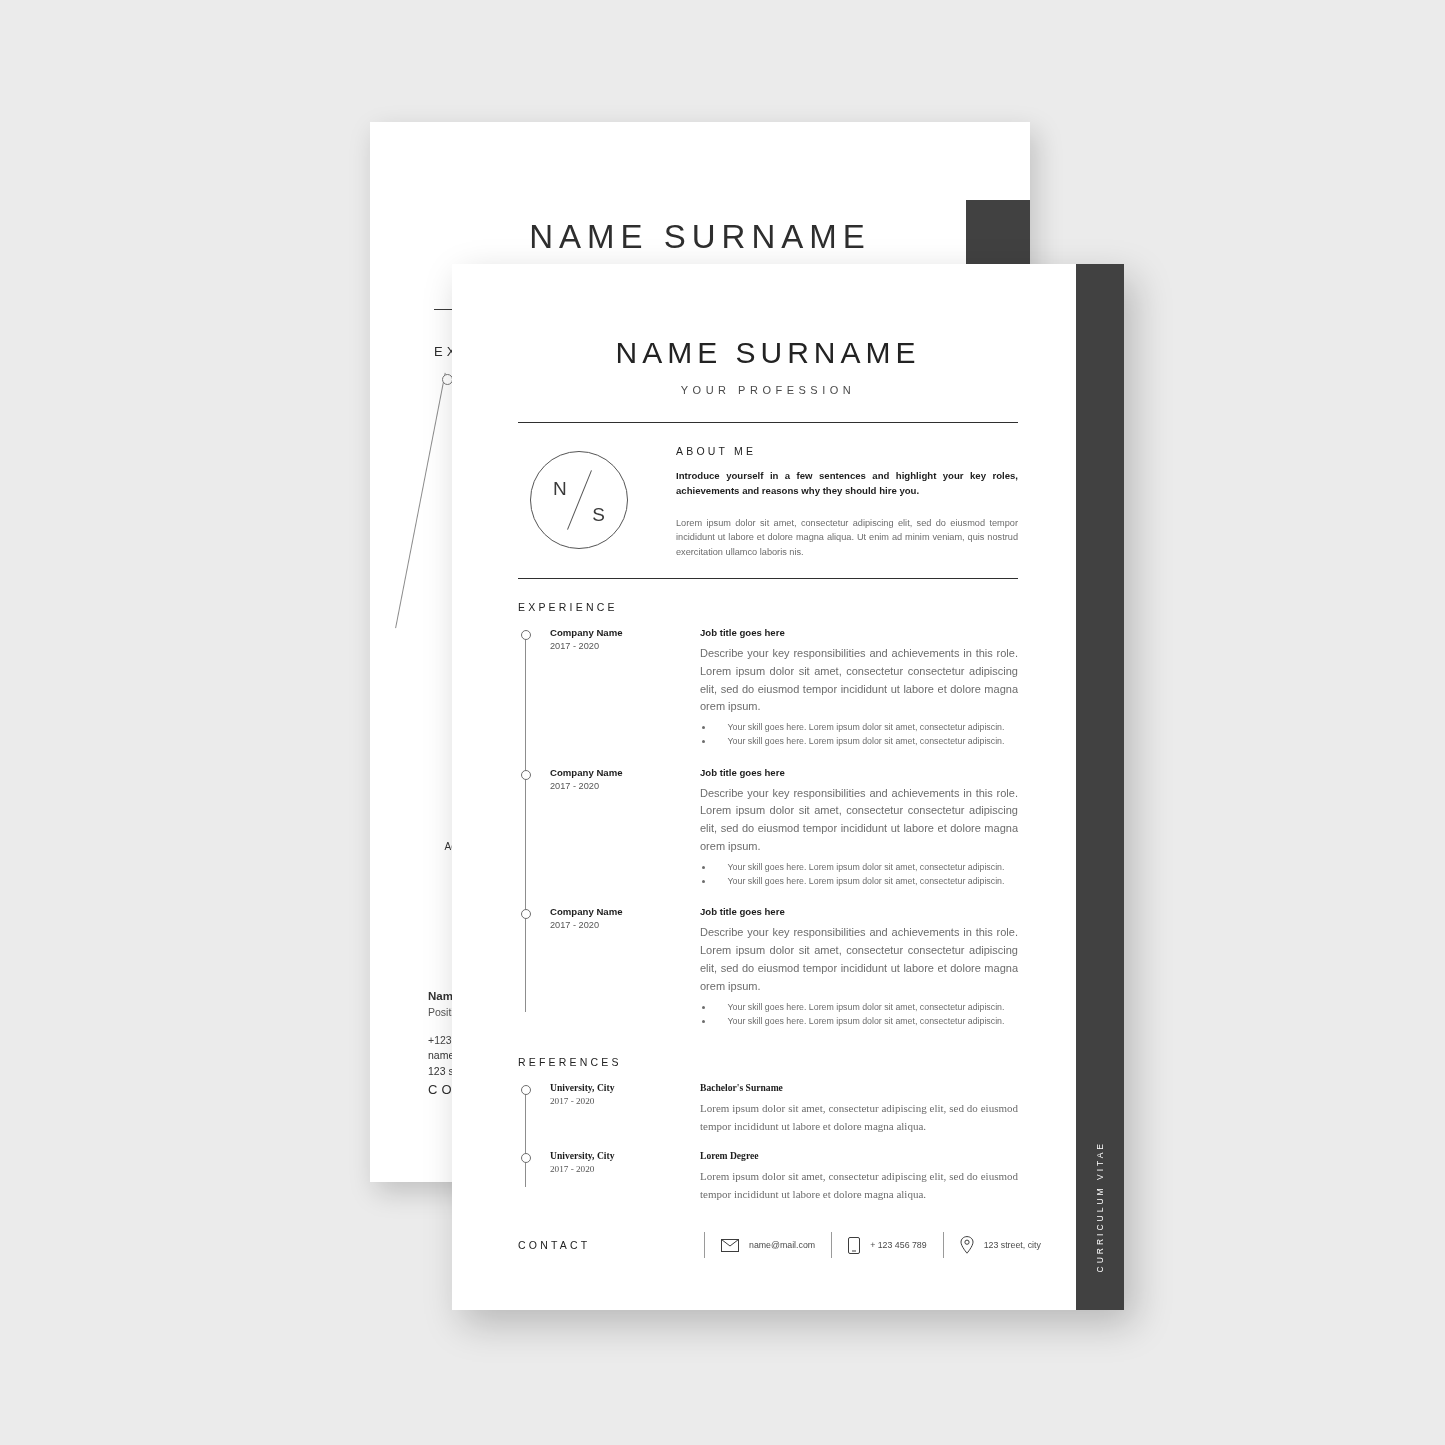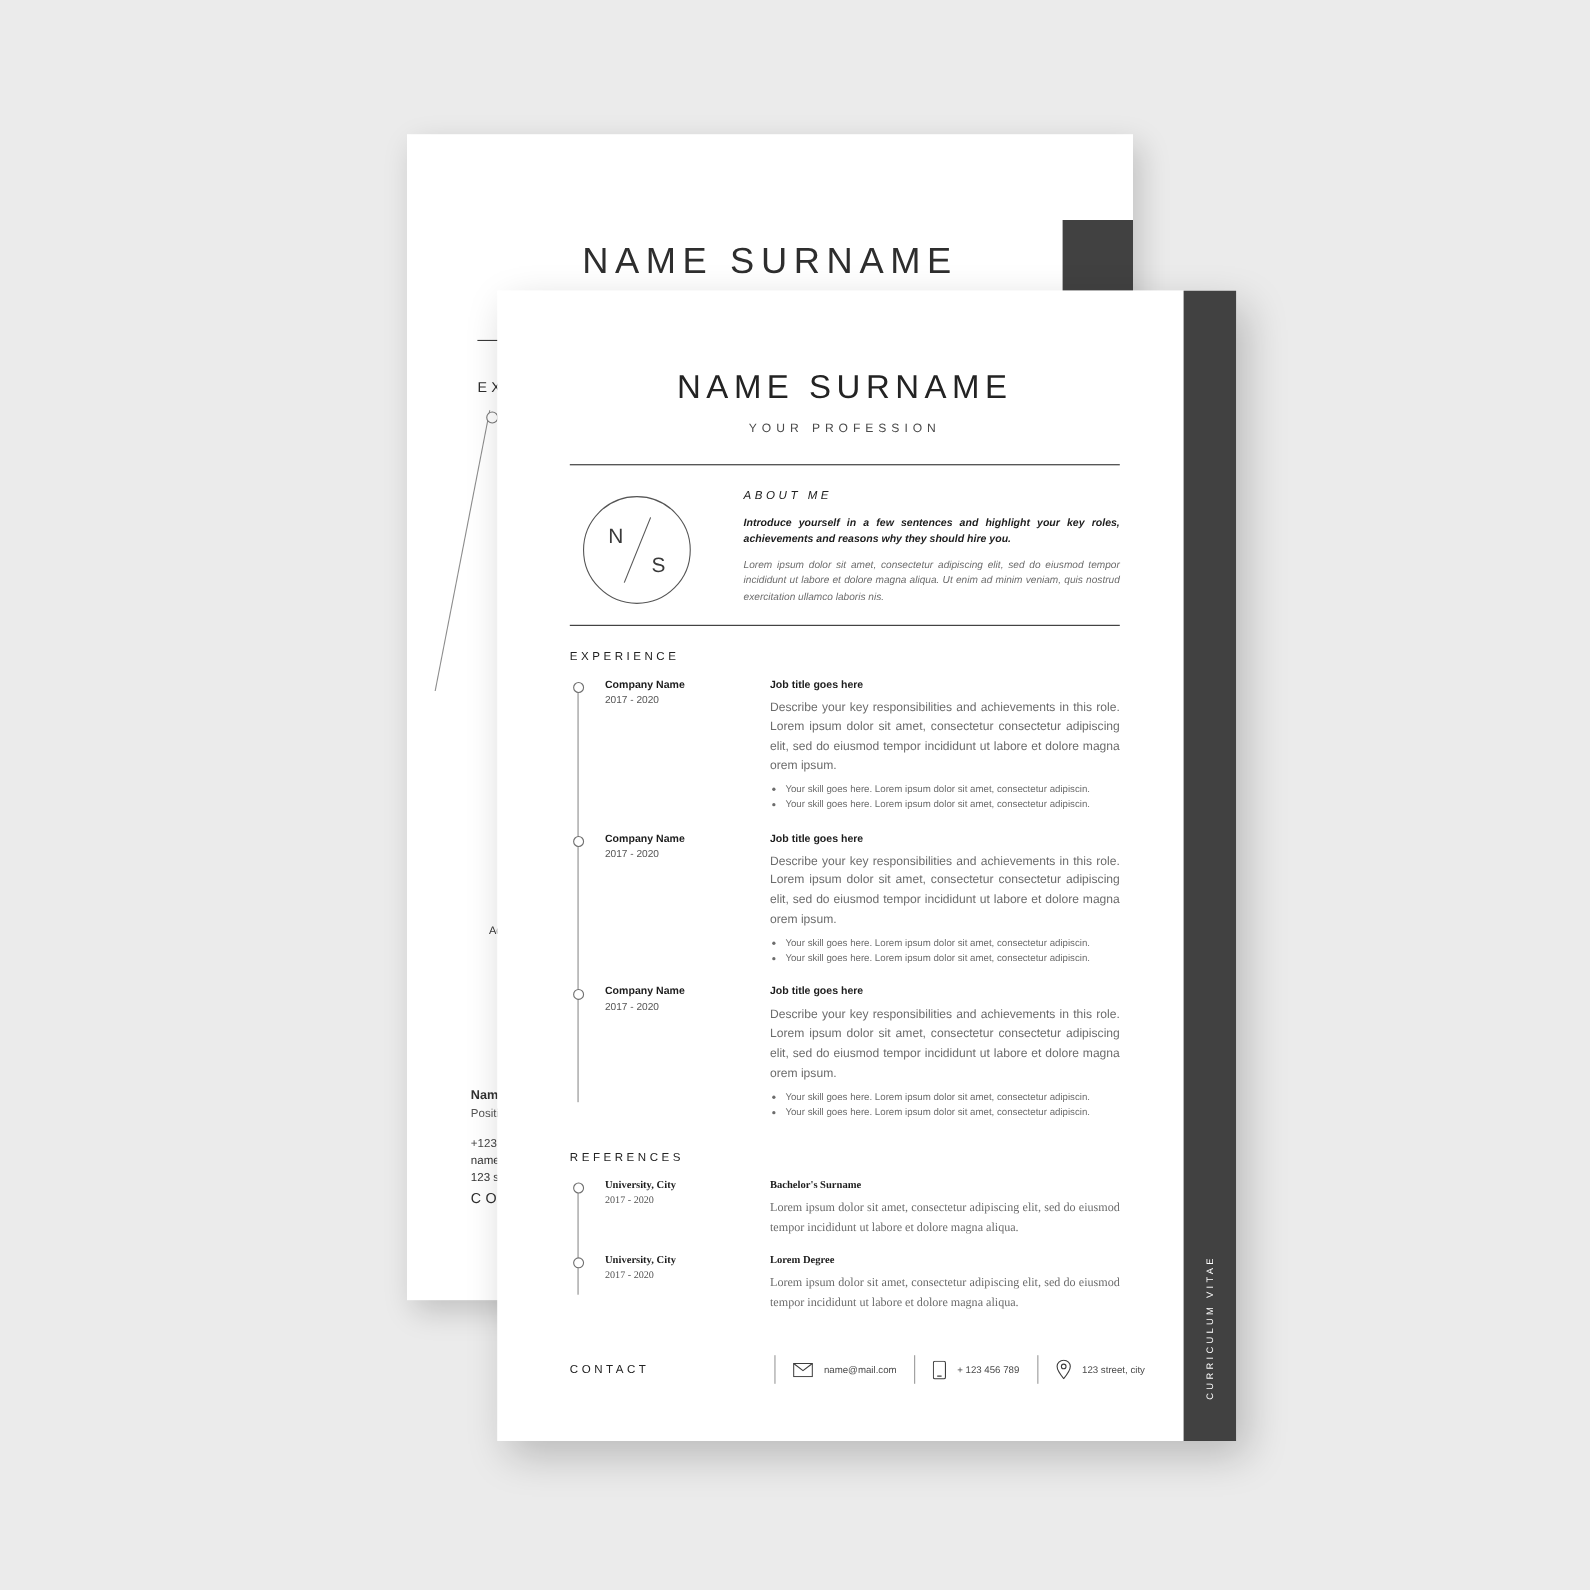"ABOUT ME" .about-text { font-style: italic -> none }
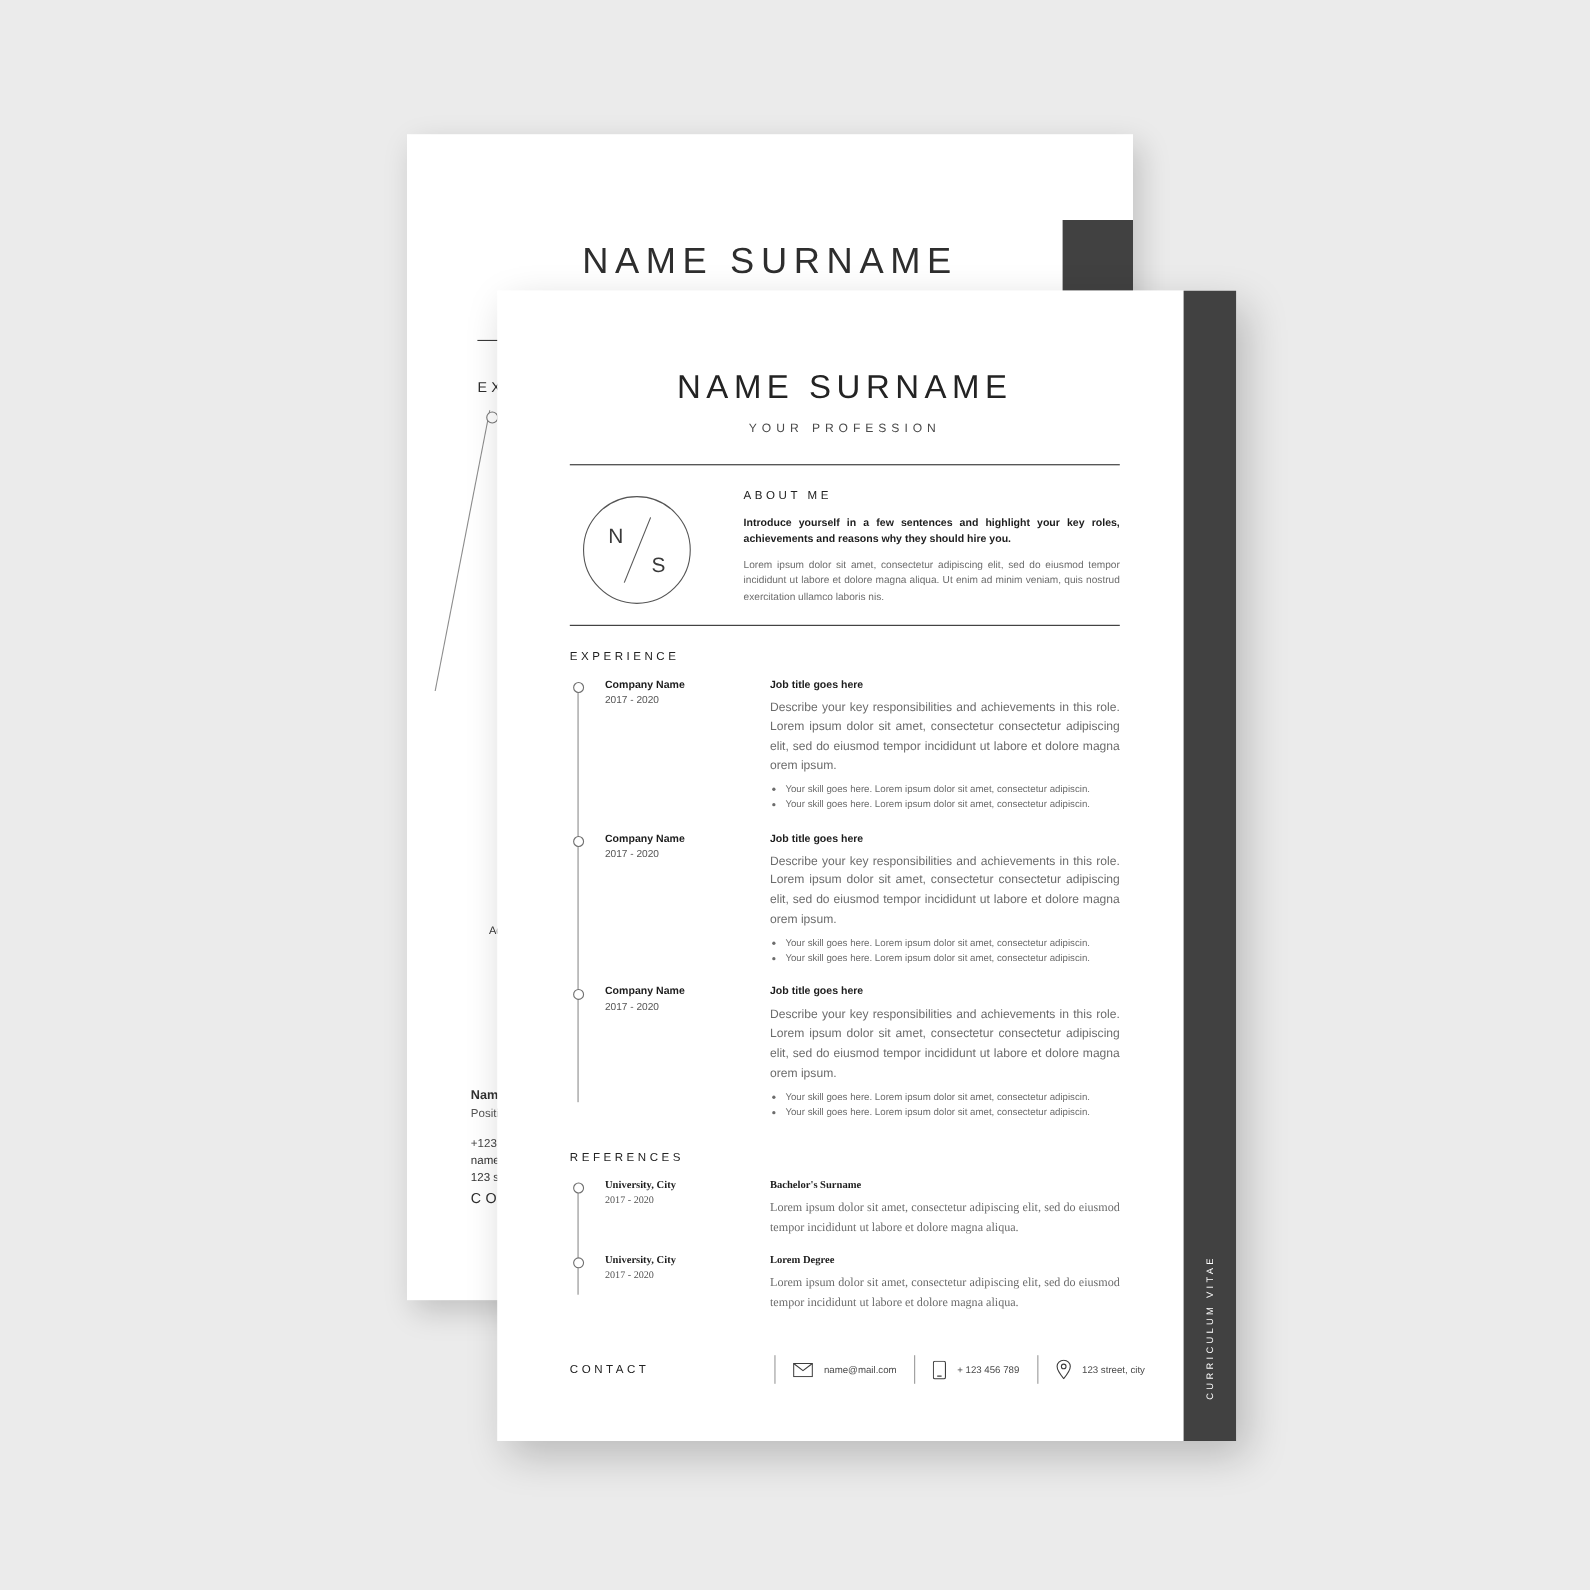"Introduce yourself in a few" .about-lead { margin-bottom: 7px -> 17px }
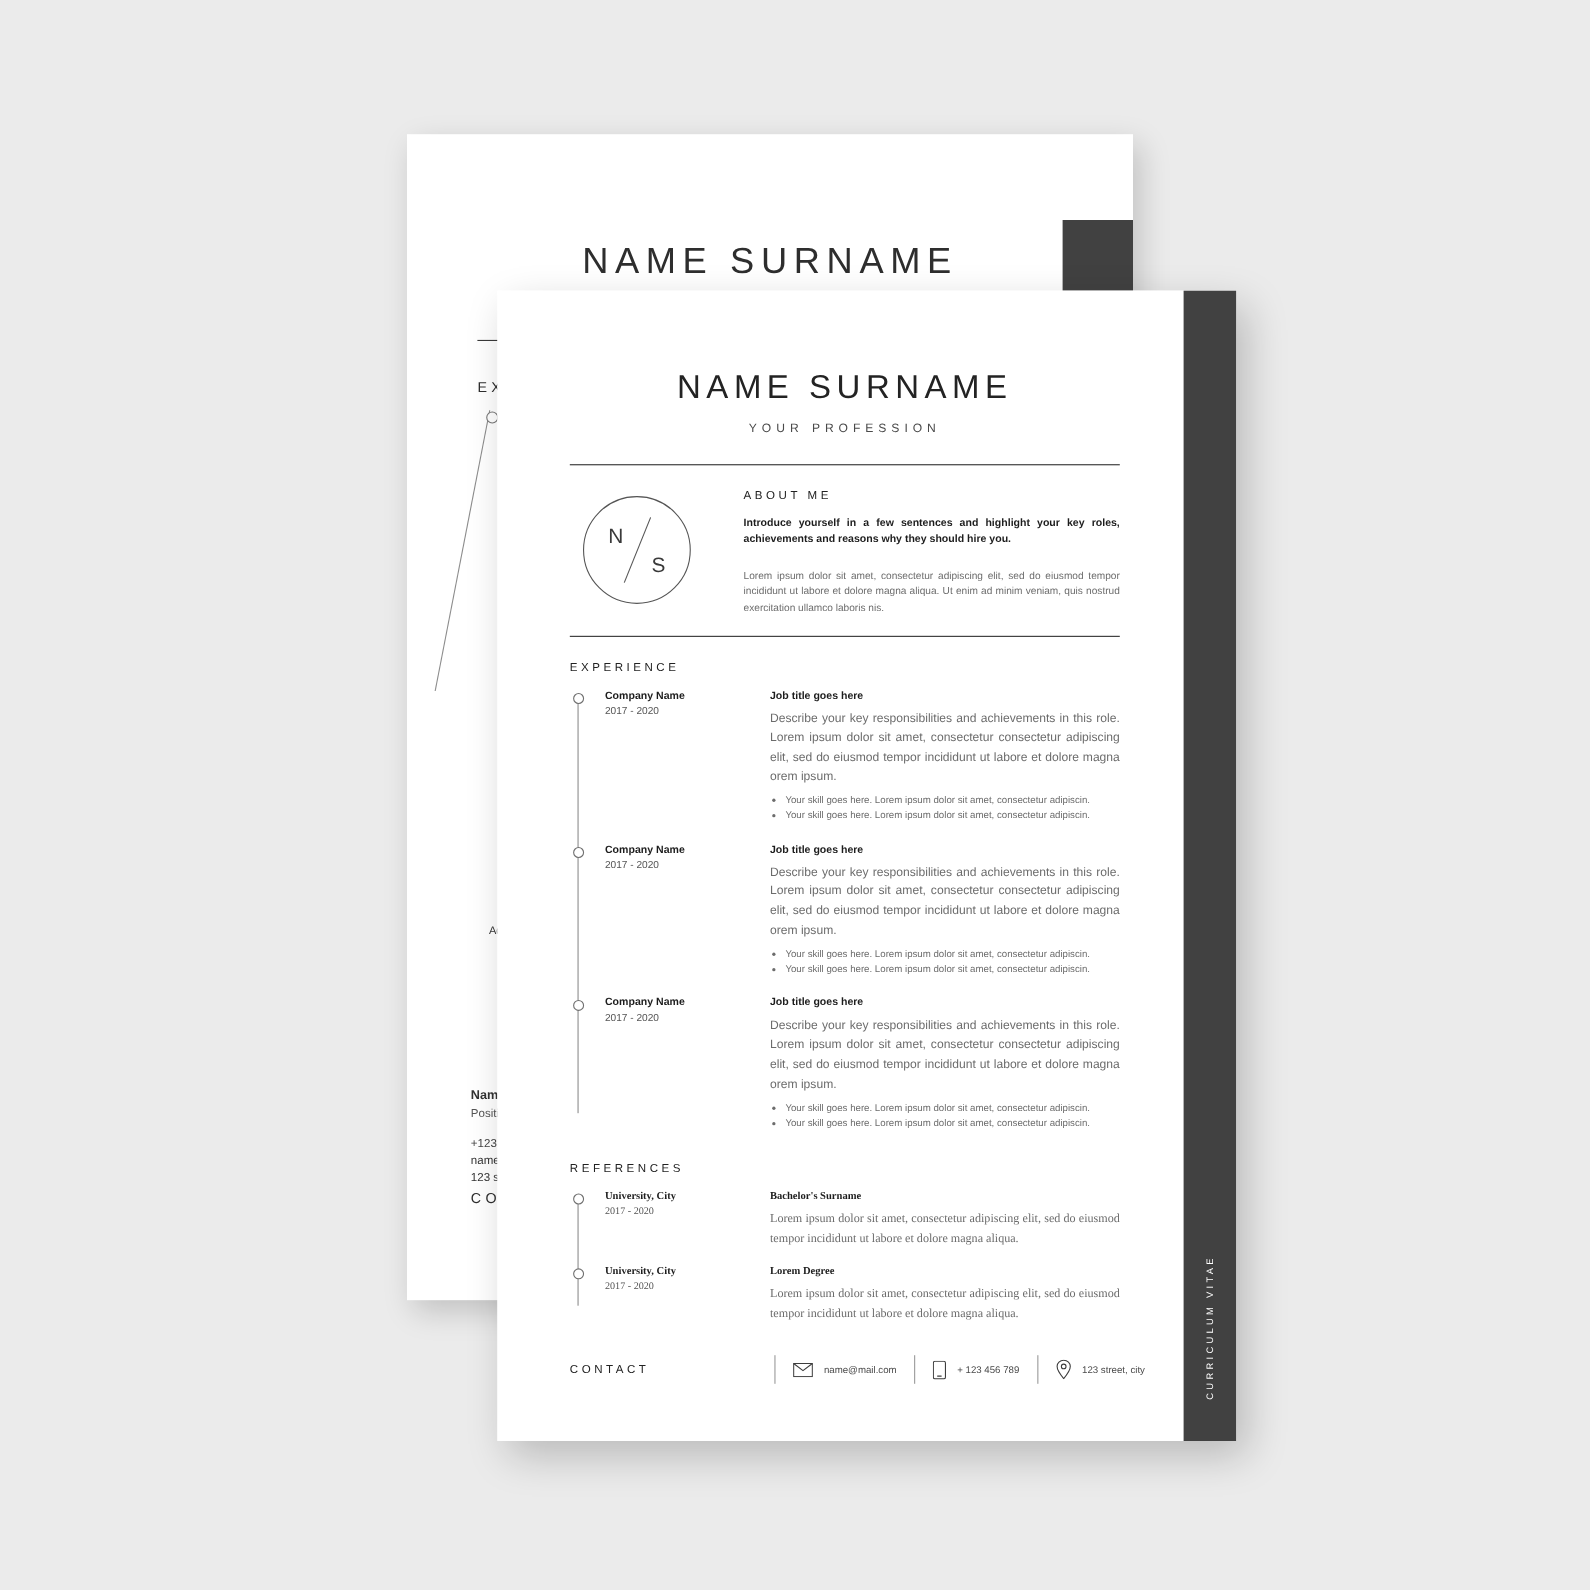"Your skill goes here. Lorem" .tl-bullets li { text-align: none -> center }
